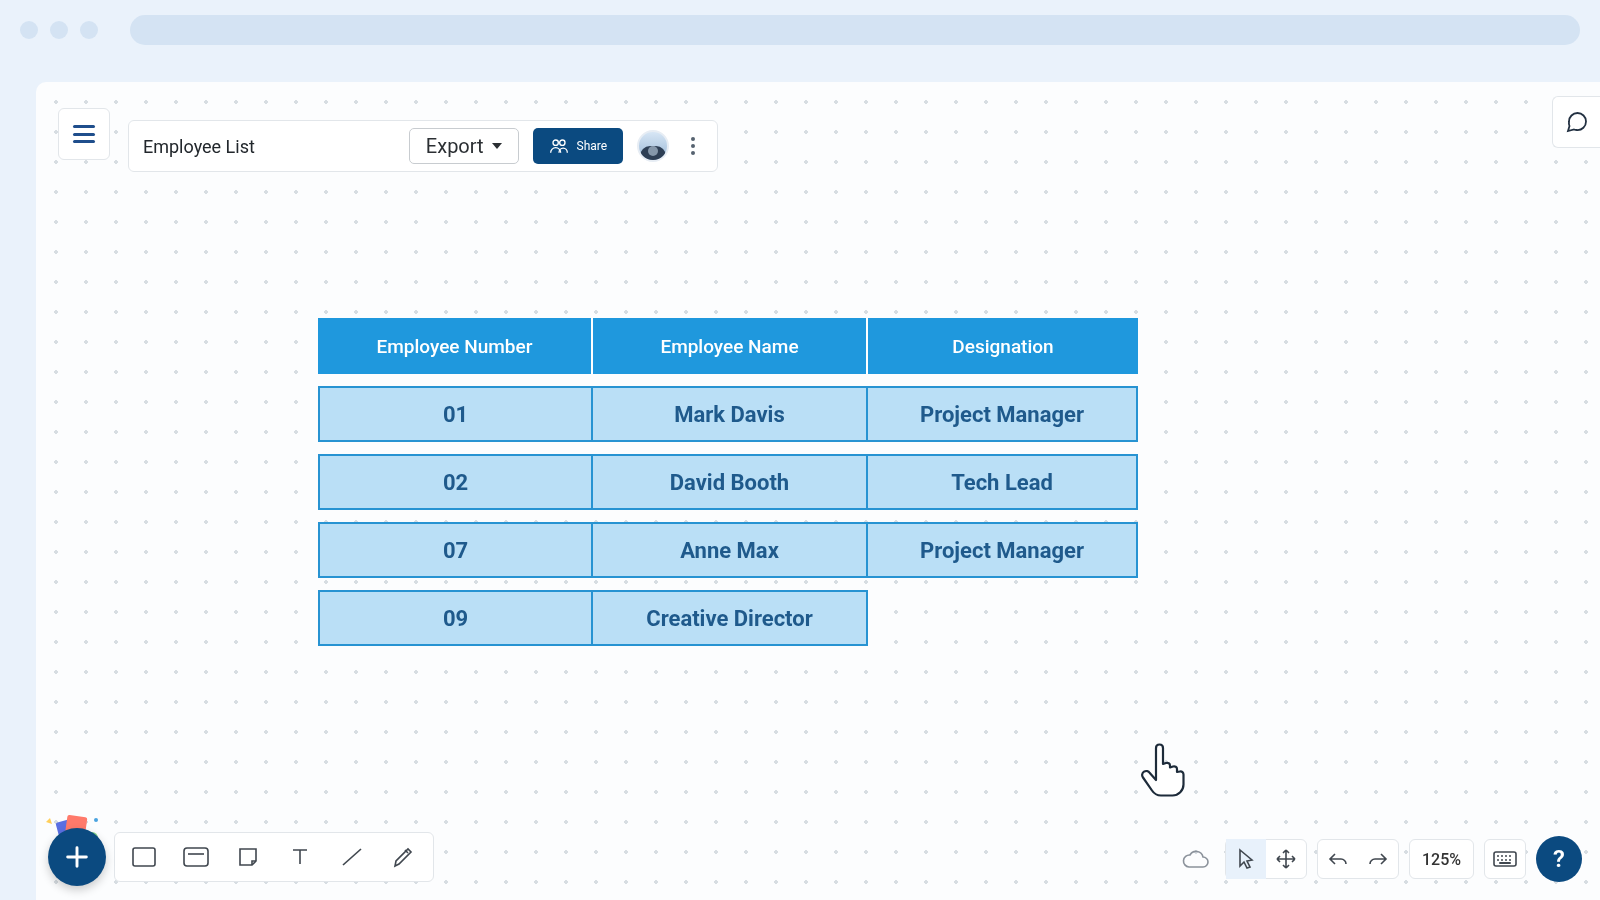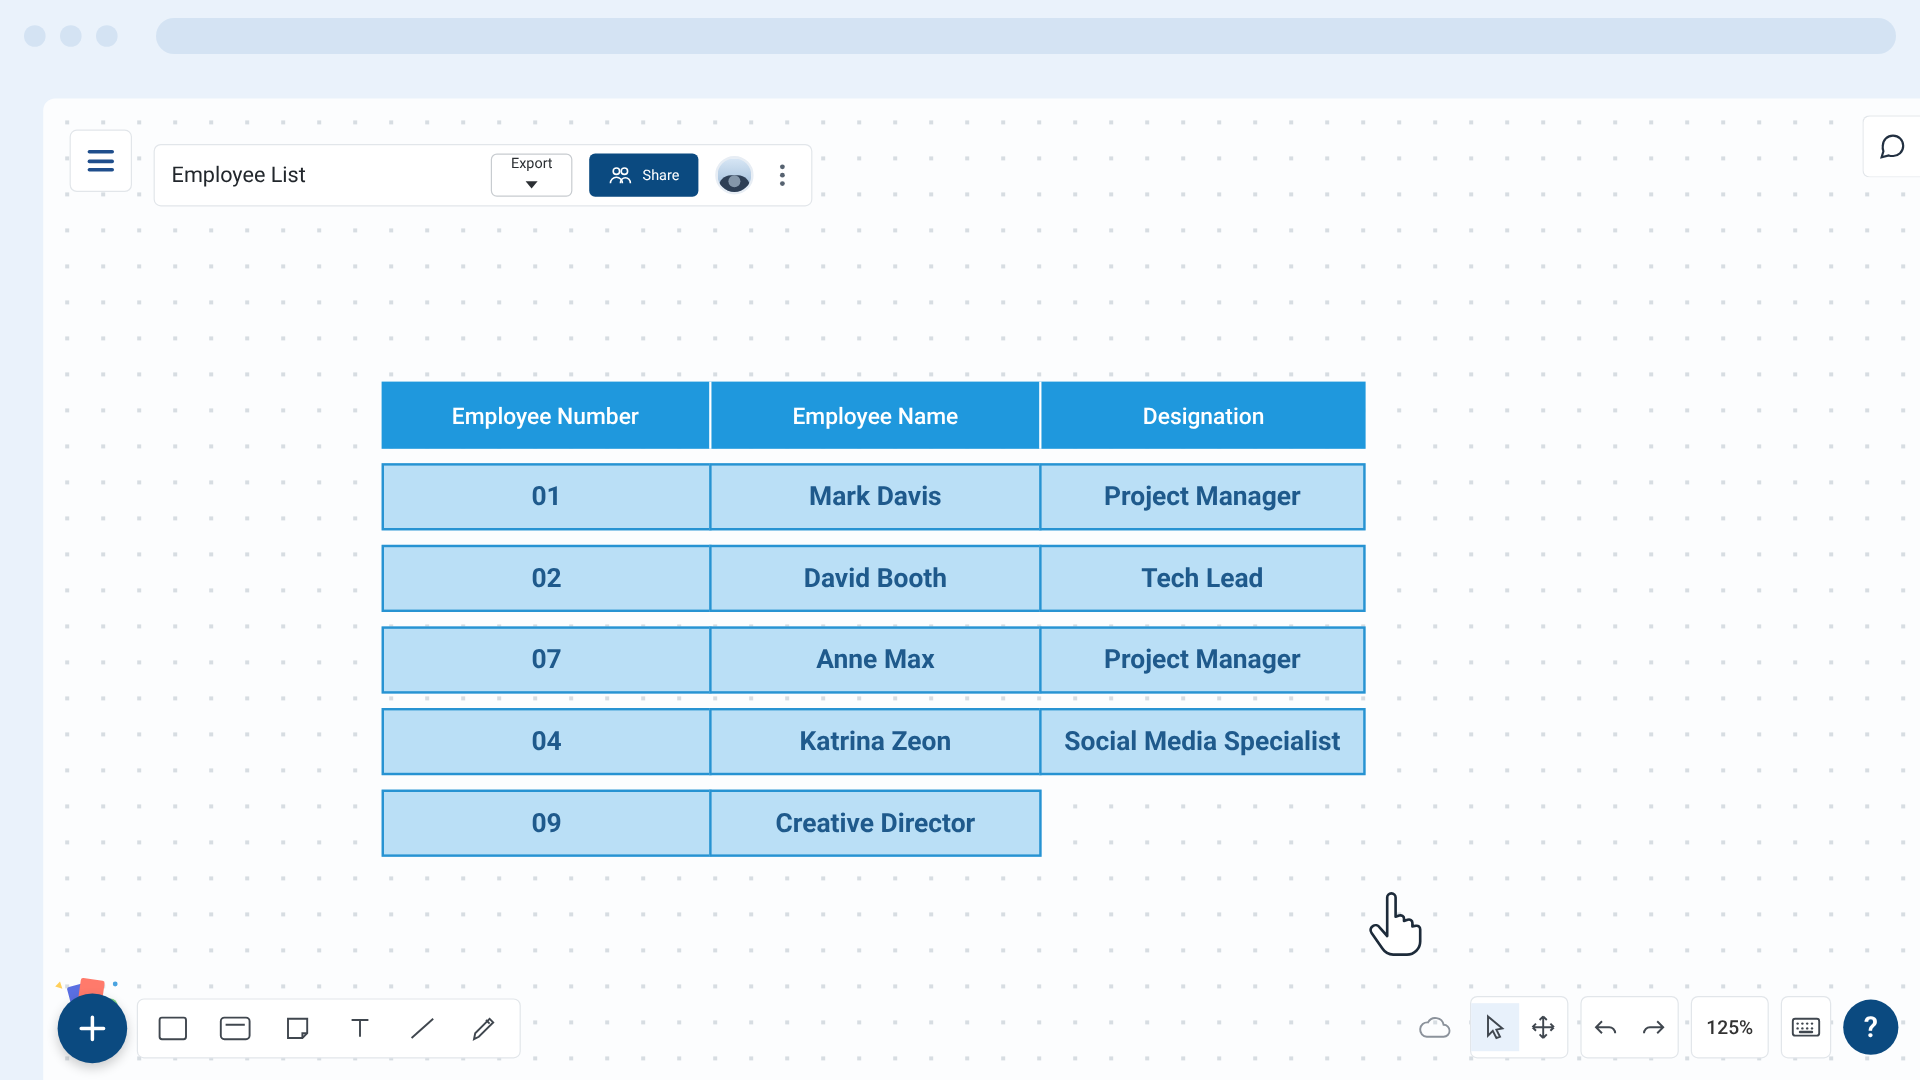"Export" .export-btn { flex-direction: column -> none; font-size: 12px -> 20px }
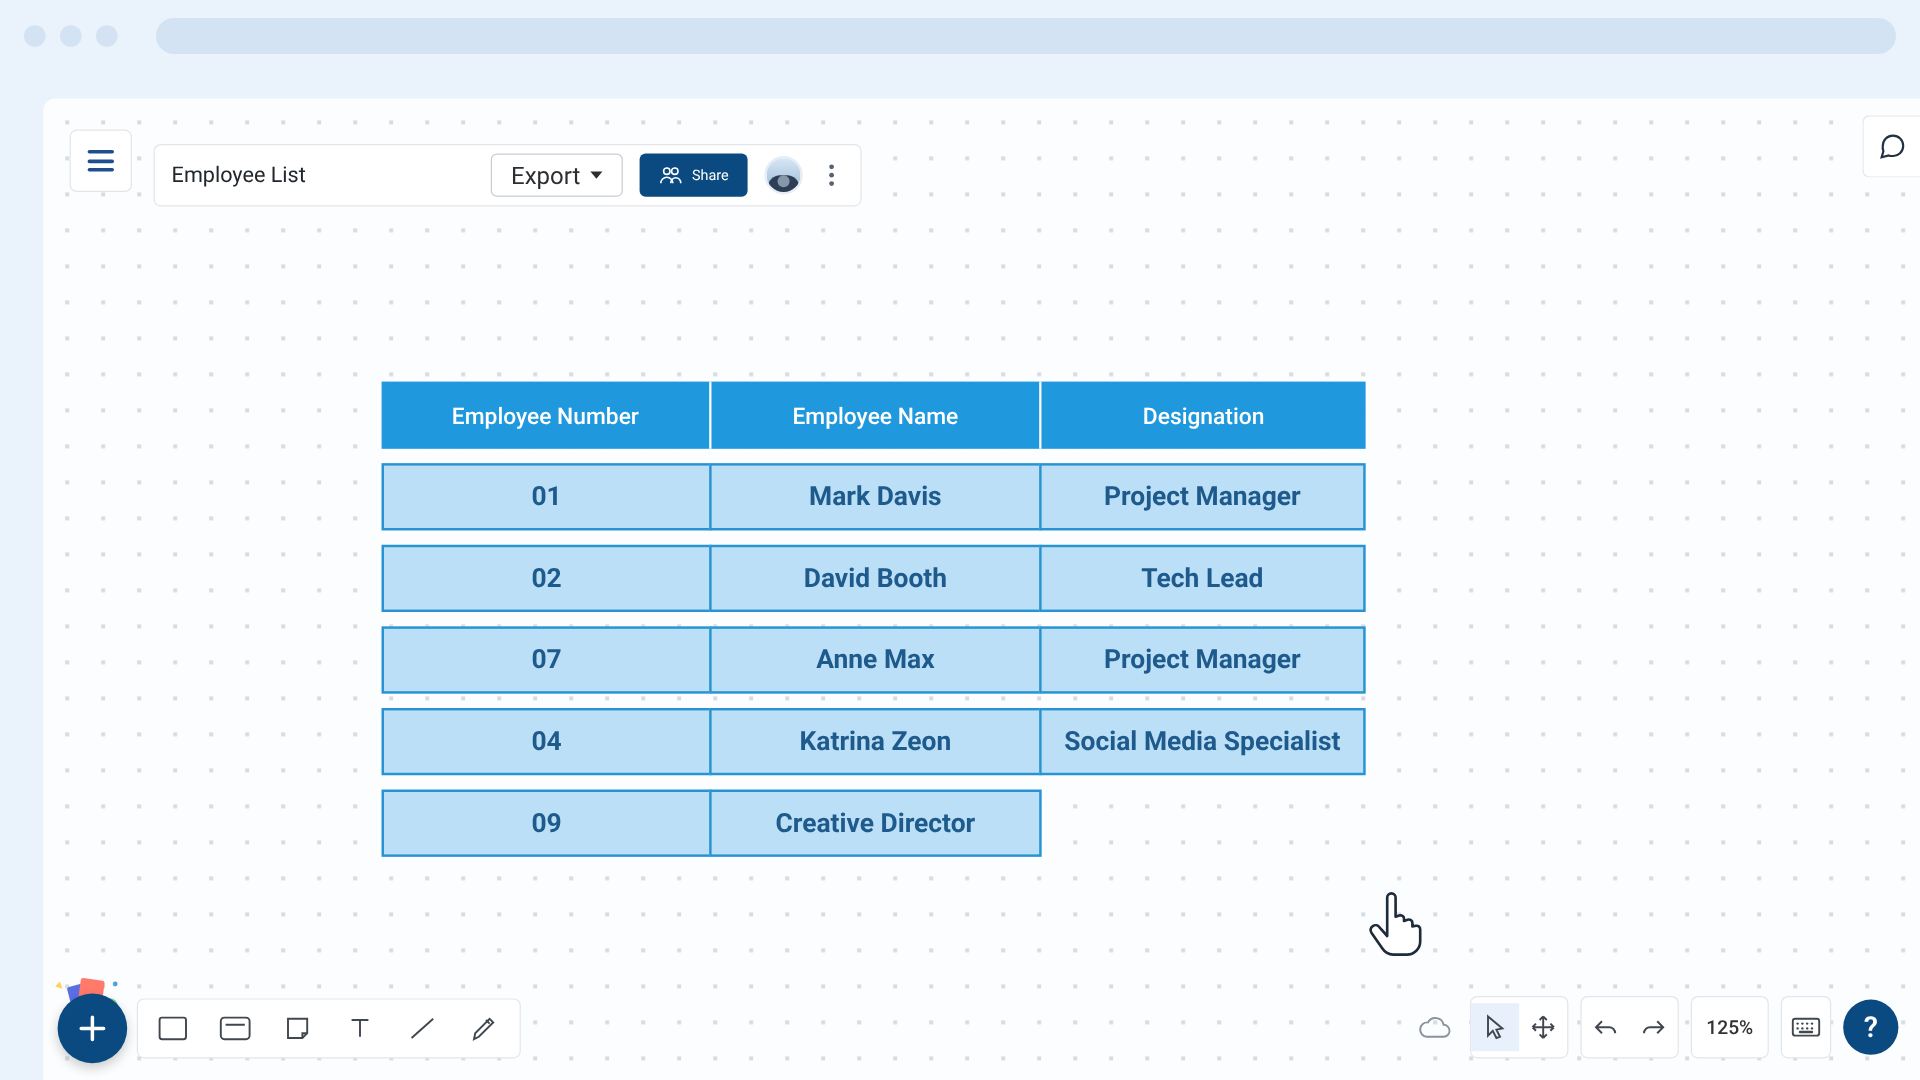"04" div.emp-row { html: <div> <div>04</div> <div>Katrina Zeon</div> <div>Social Media Specialist</div> </div> -> none }
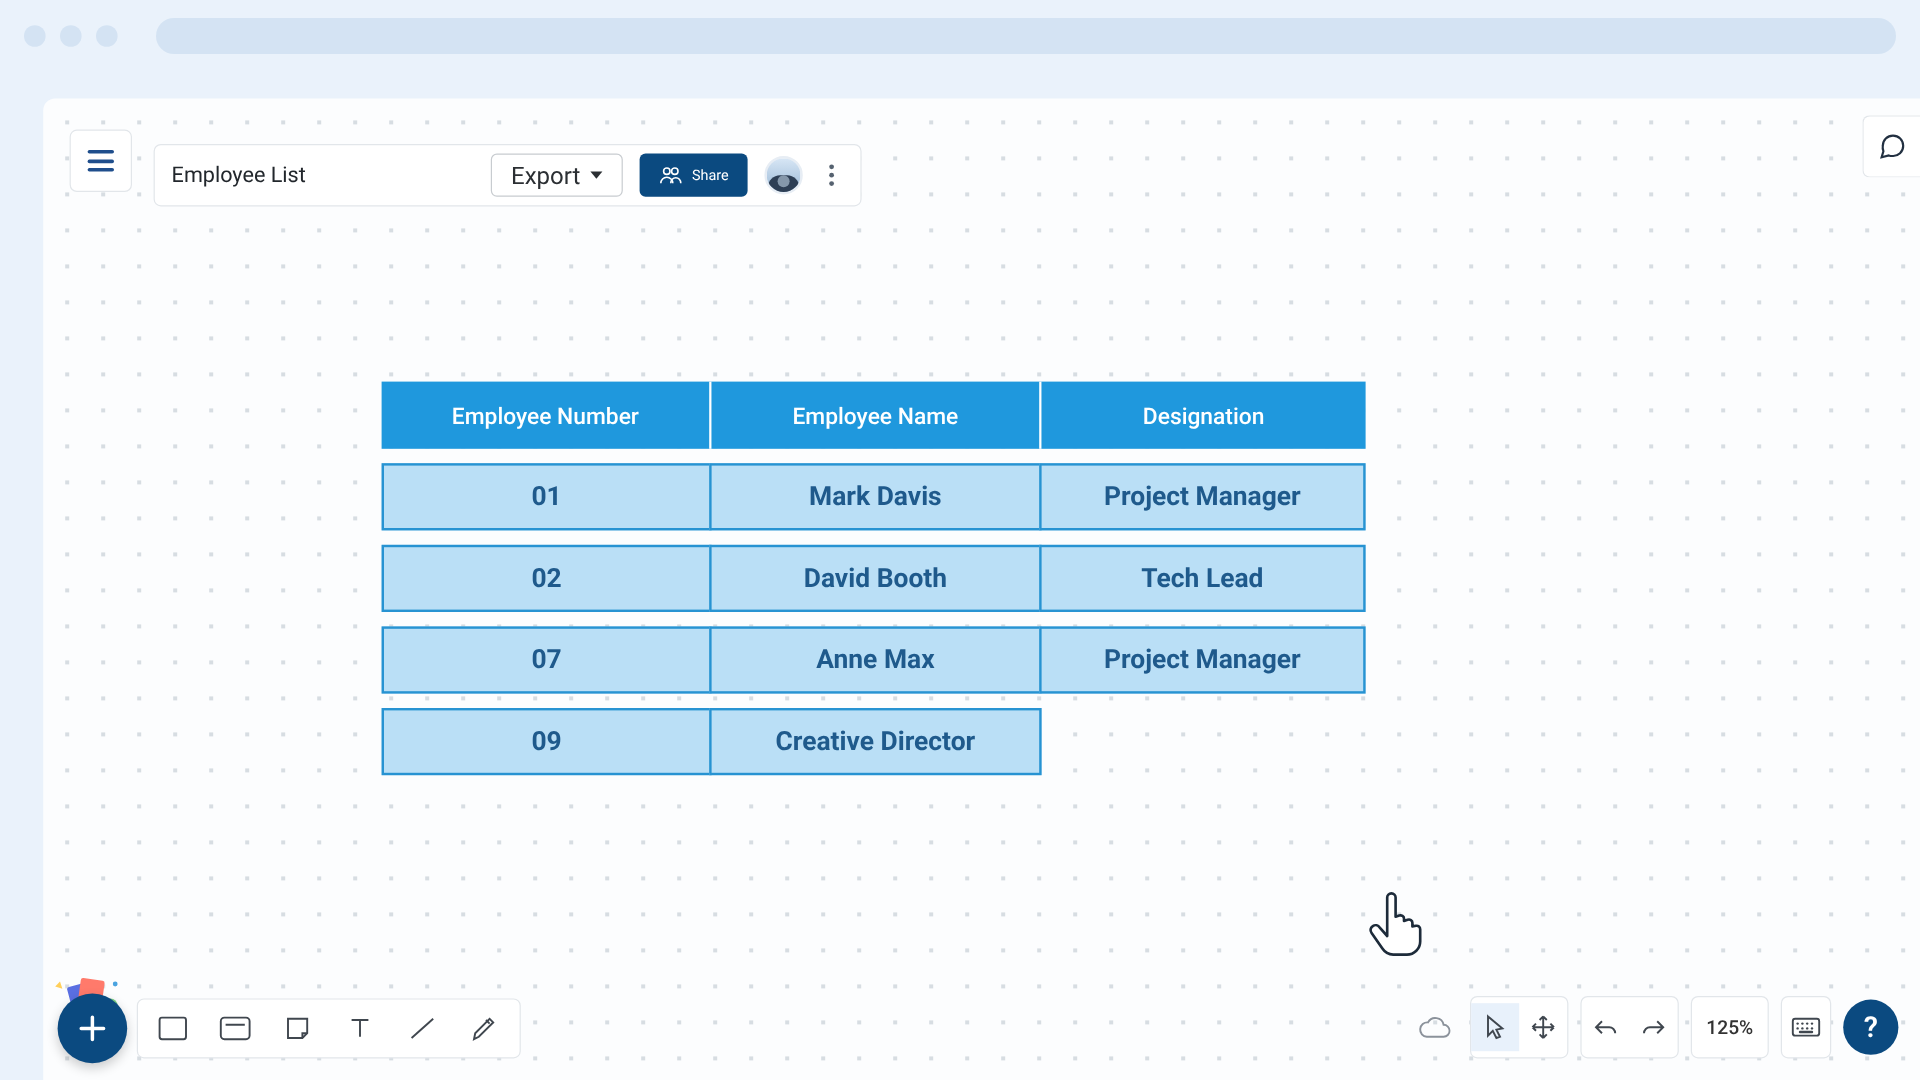"125%" .br-group { height: 52px -> 40px }
